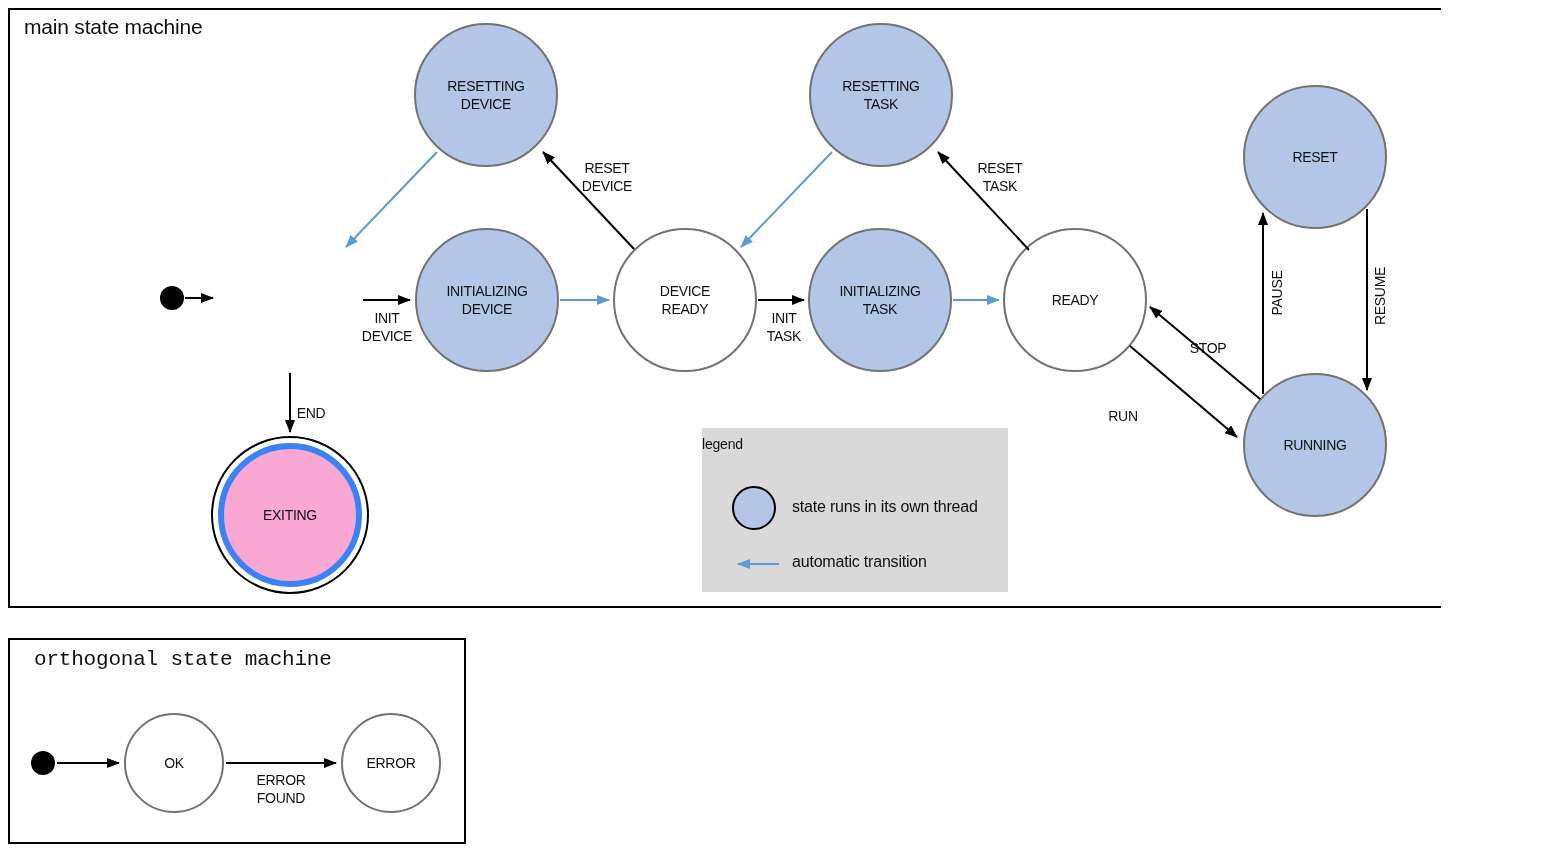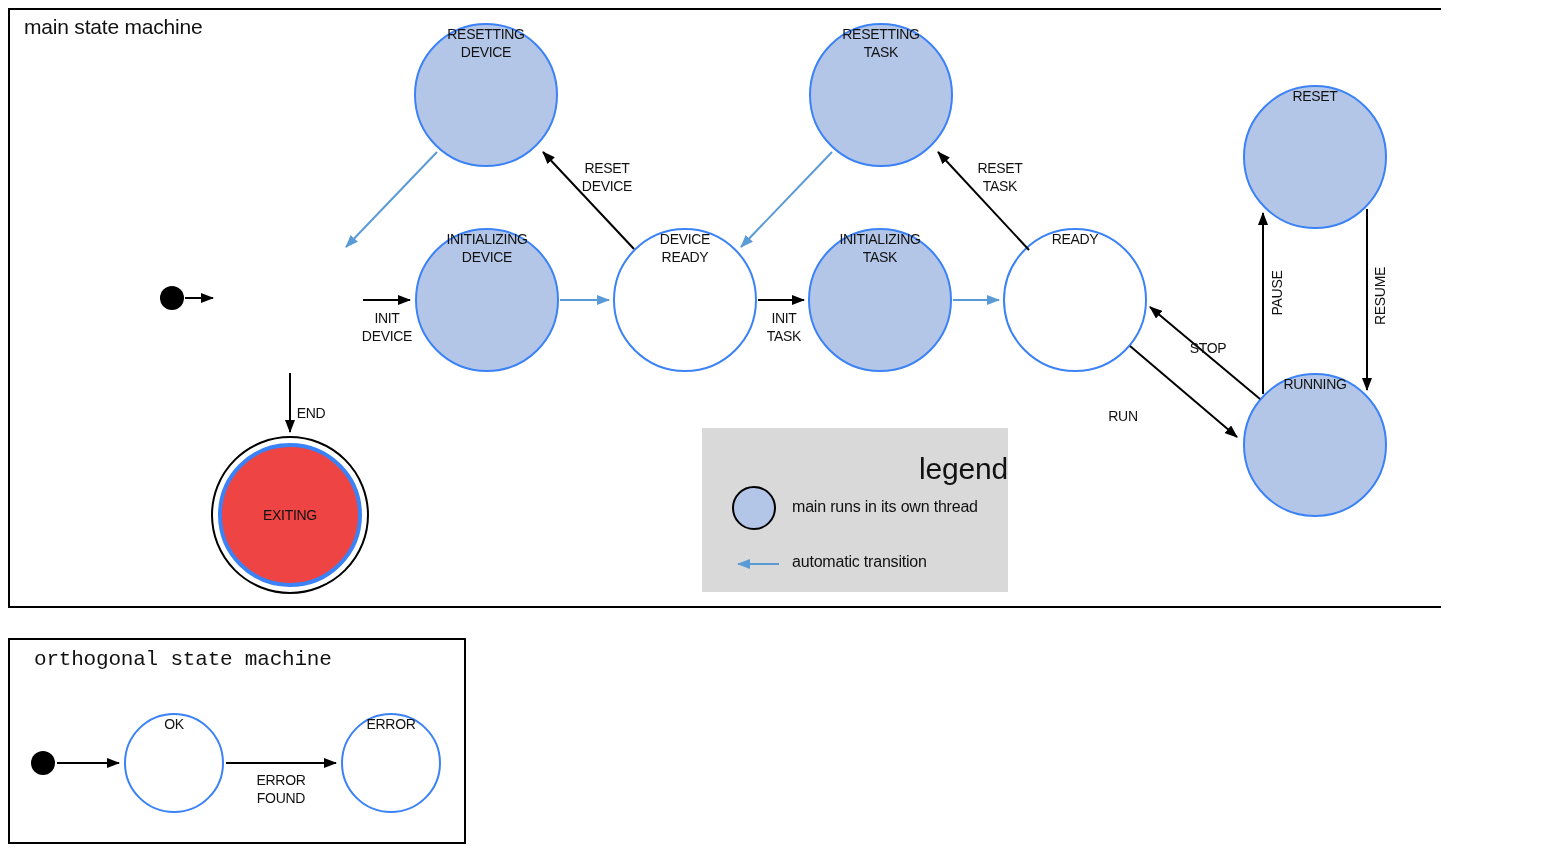"RESETTING" .state { align-items: flex-start -> center; border: 2px solid #3b82f6 -> 2px solid #737373 }
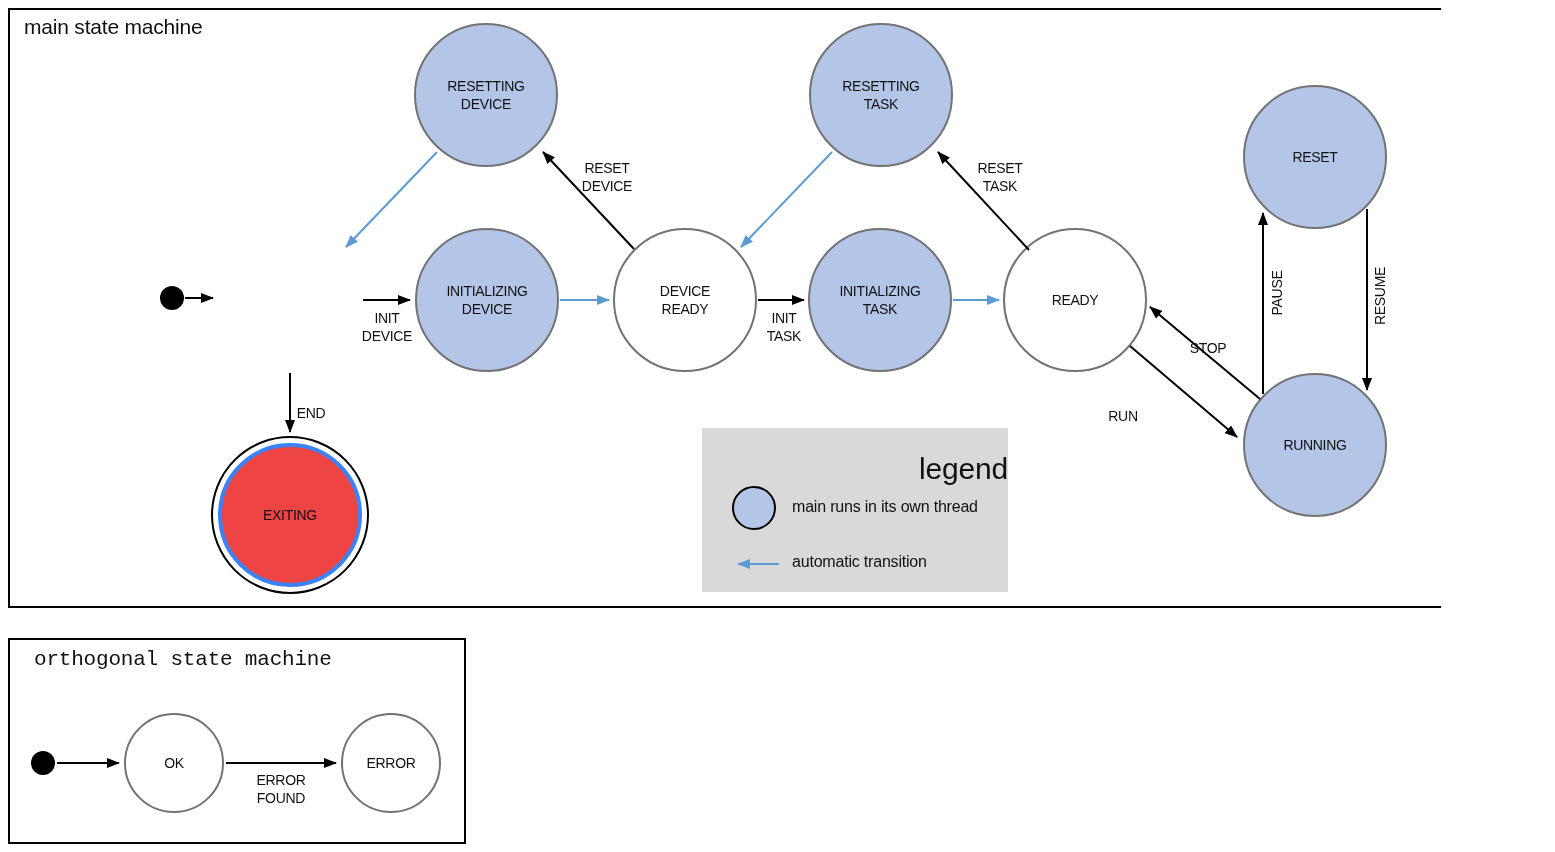"legend" .legend-title { font-size: 30px -> 14px; margin-top: 16px -> none; text-align: right -> left }
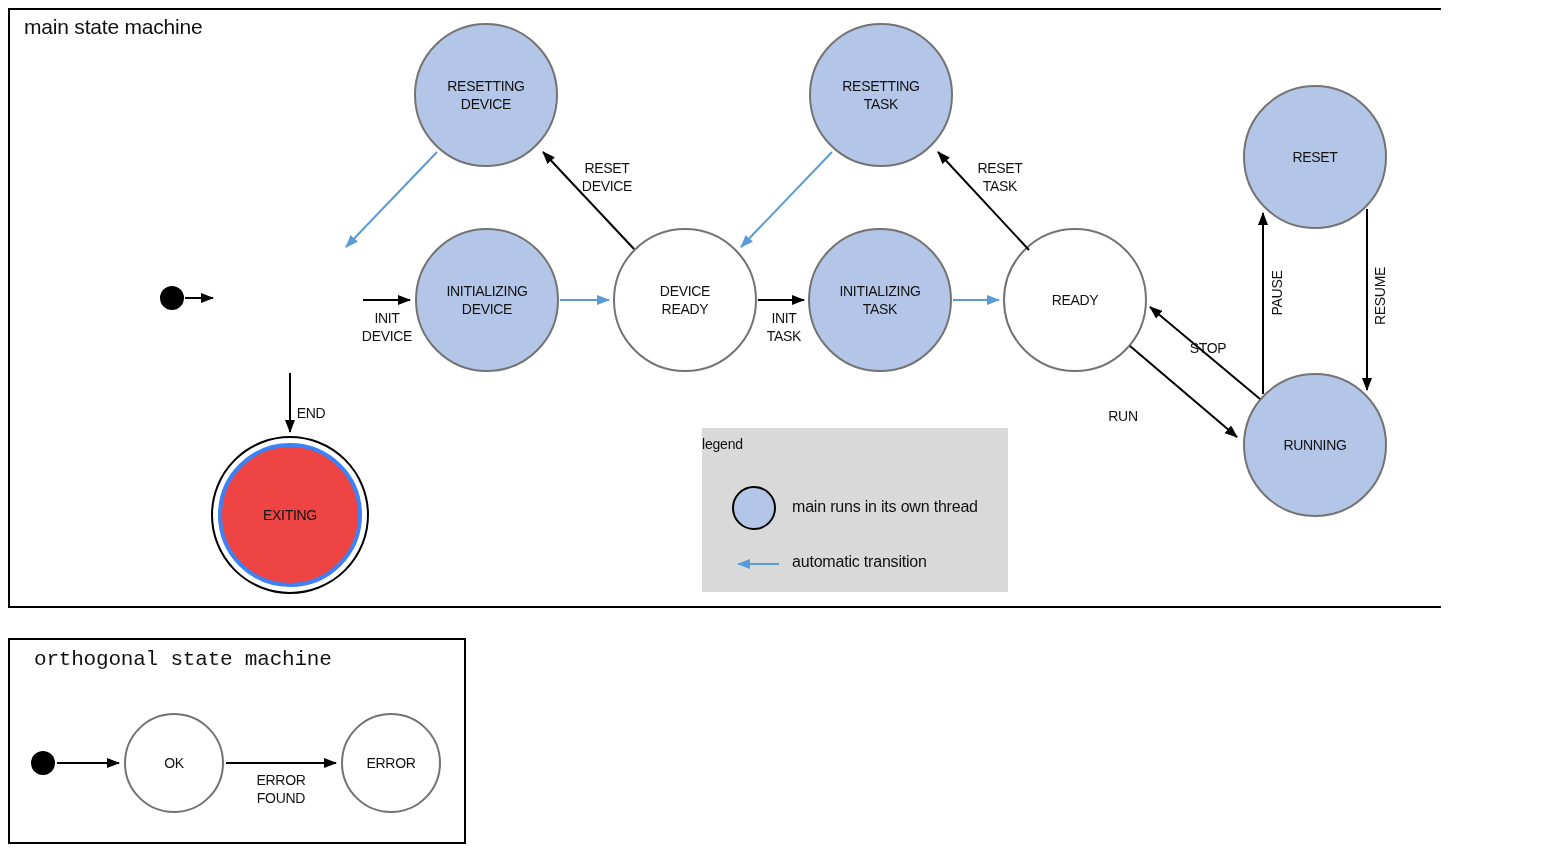"EXITING" .final-inner { background: #ef4444 -> #f9a8d4; border: 4px solid #3b82f6 -> 6px solid #3b82f6 }
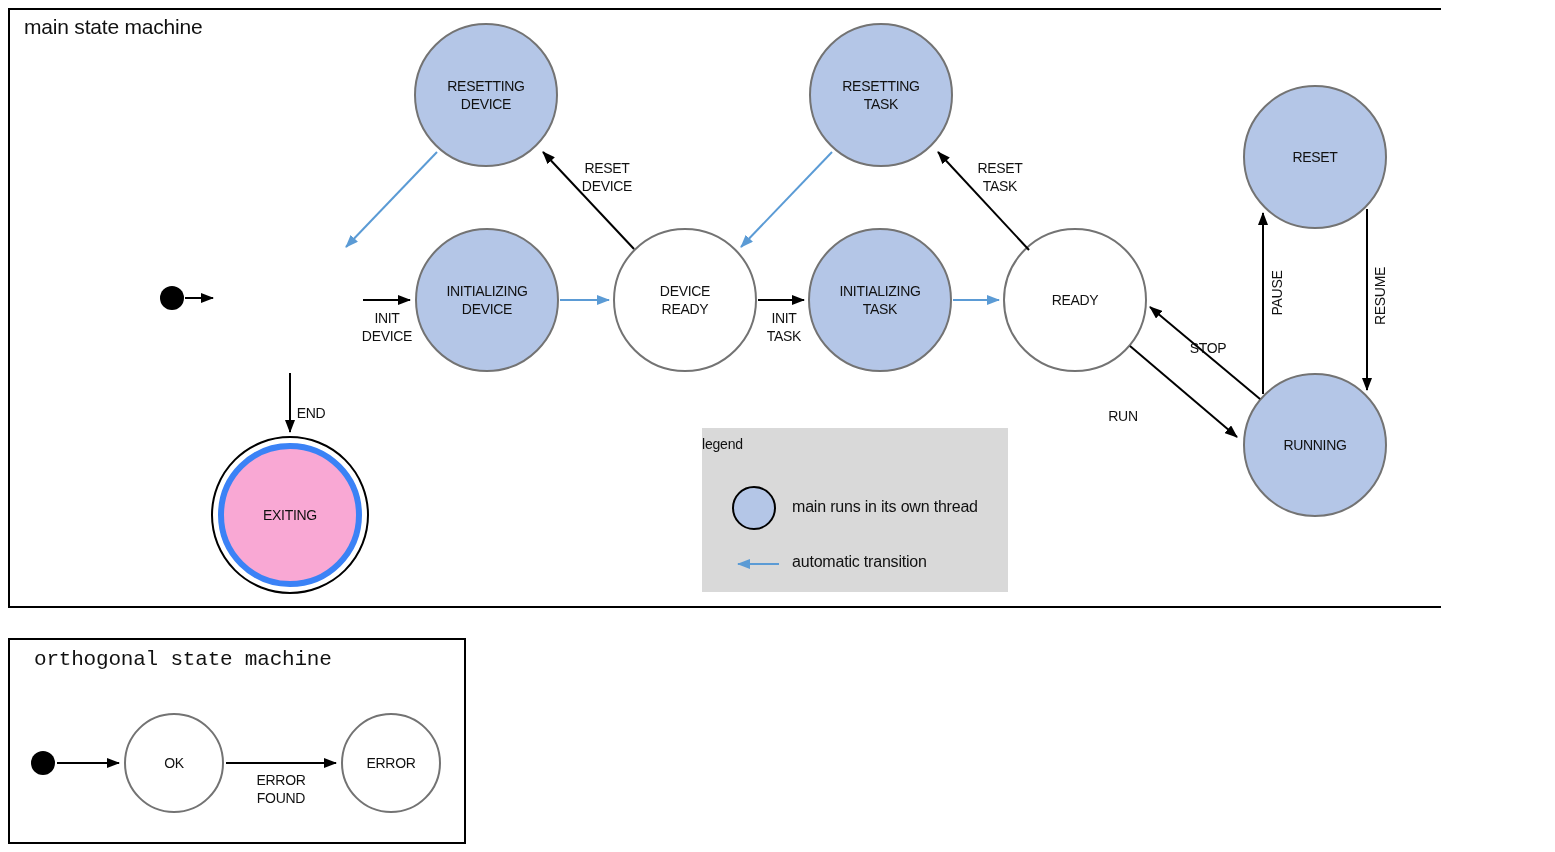"main runs in its own" div.legend-item-label { text: main -> state }
